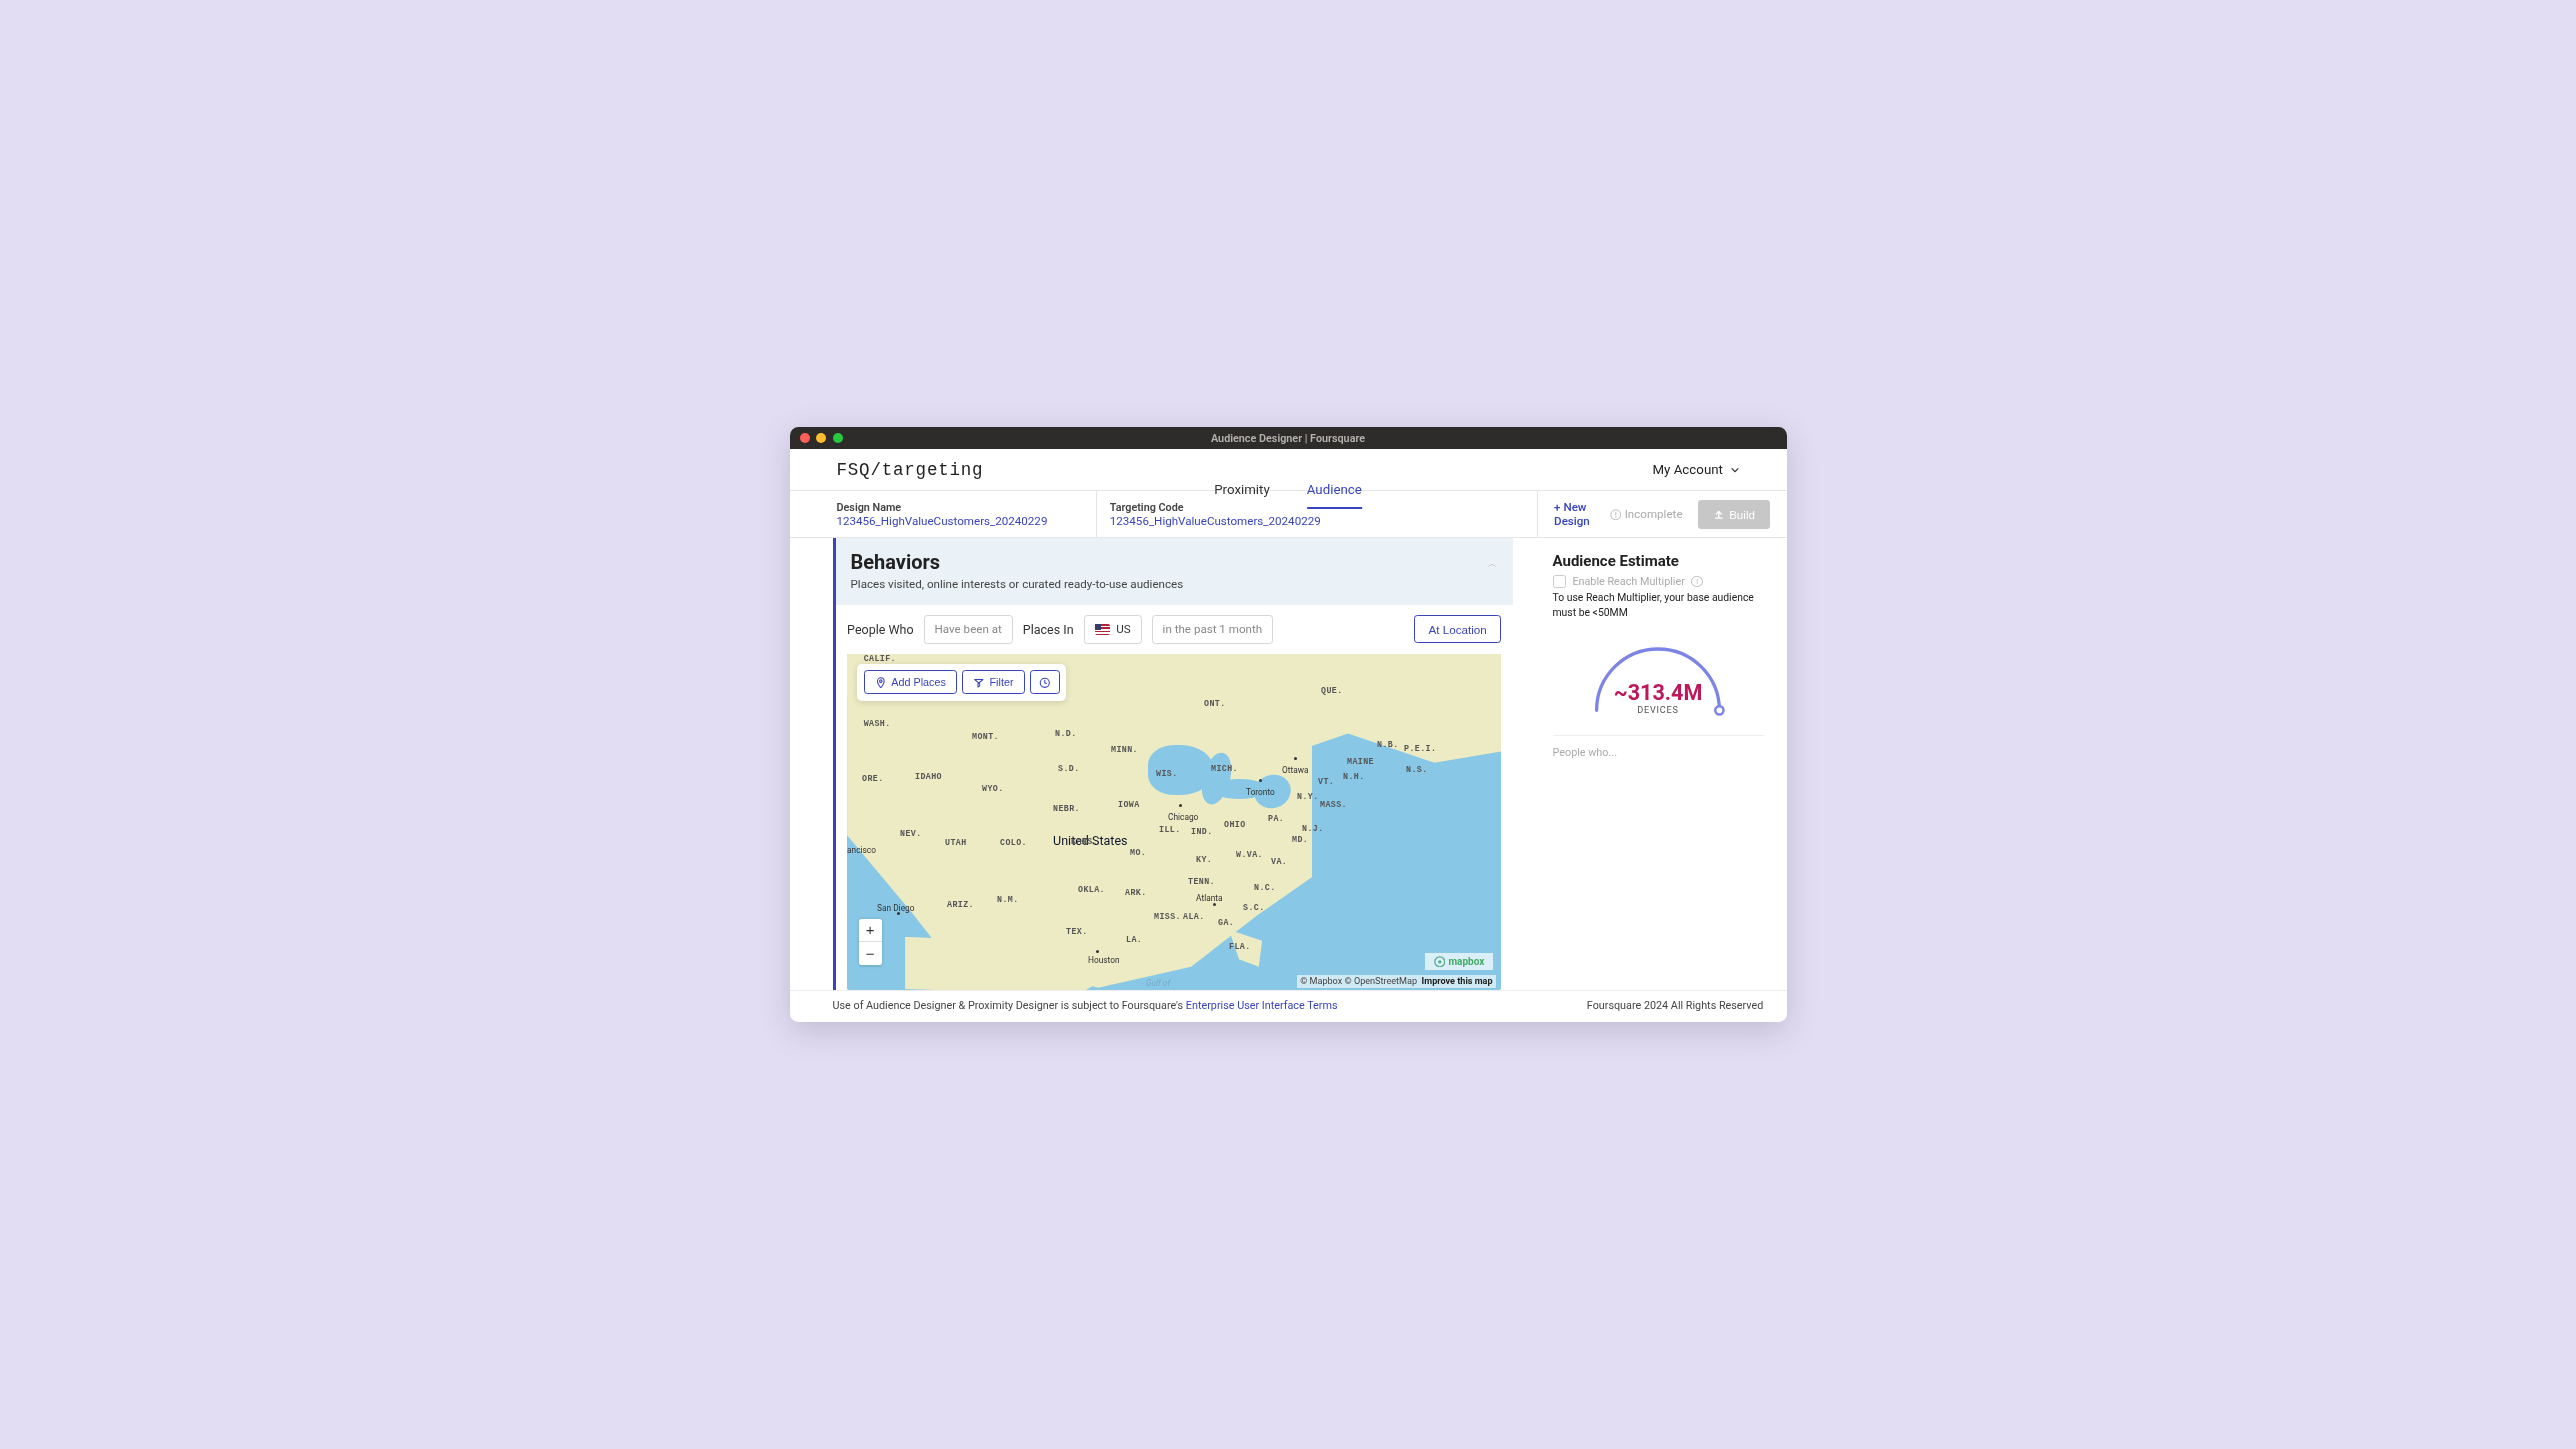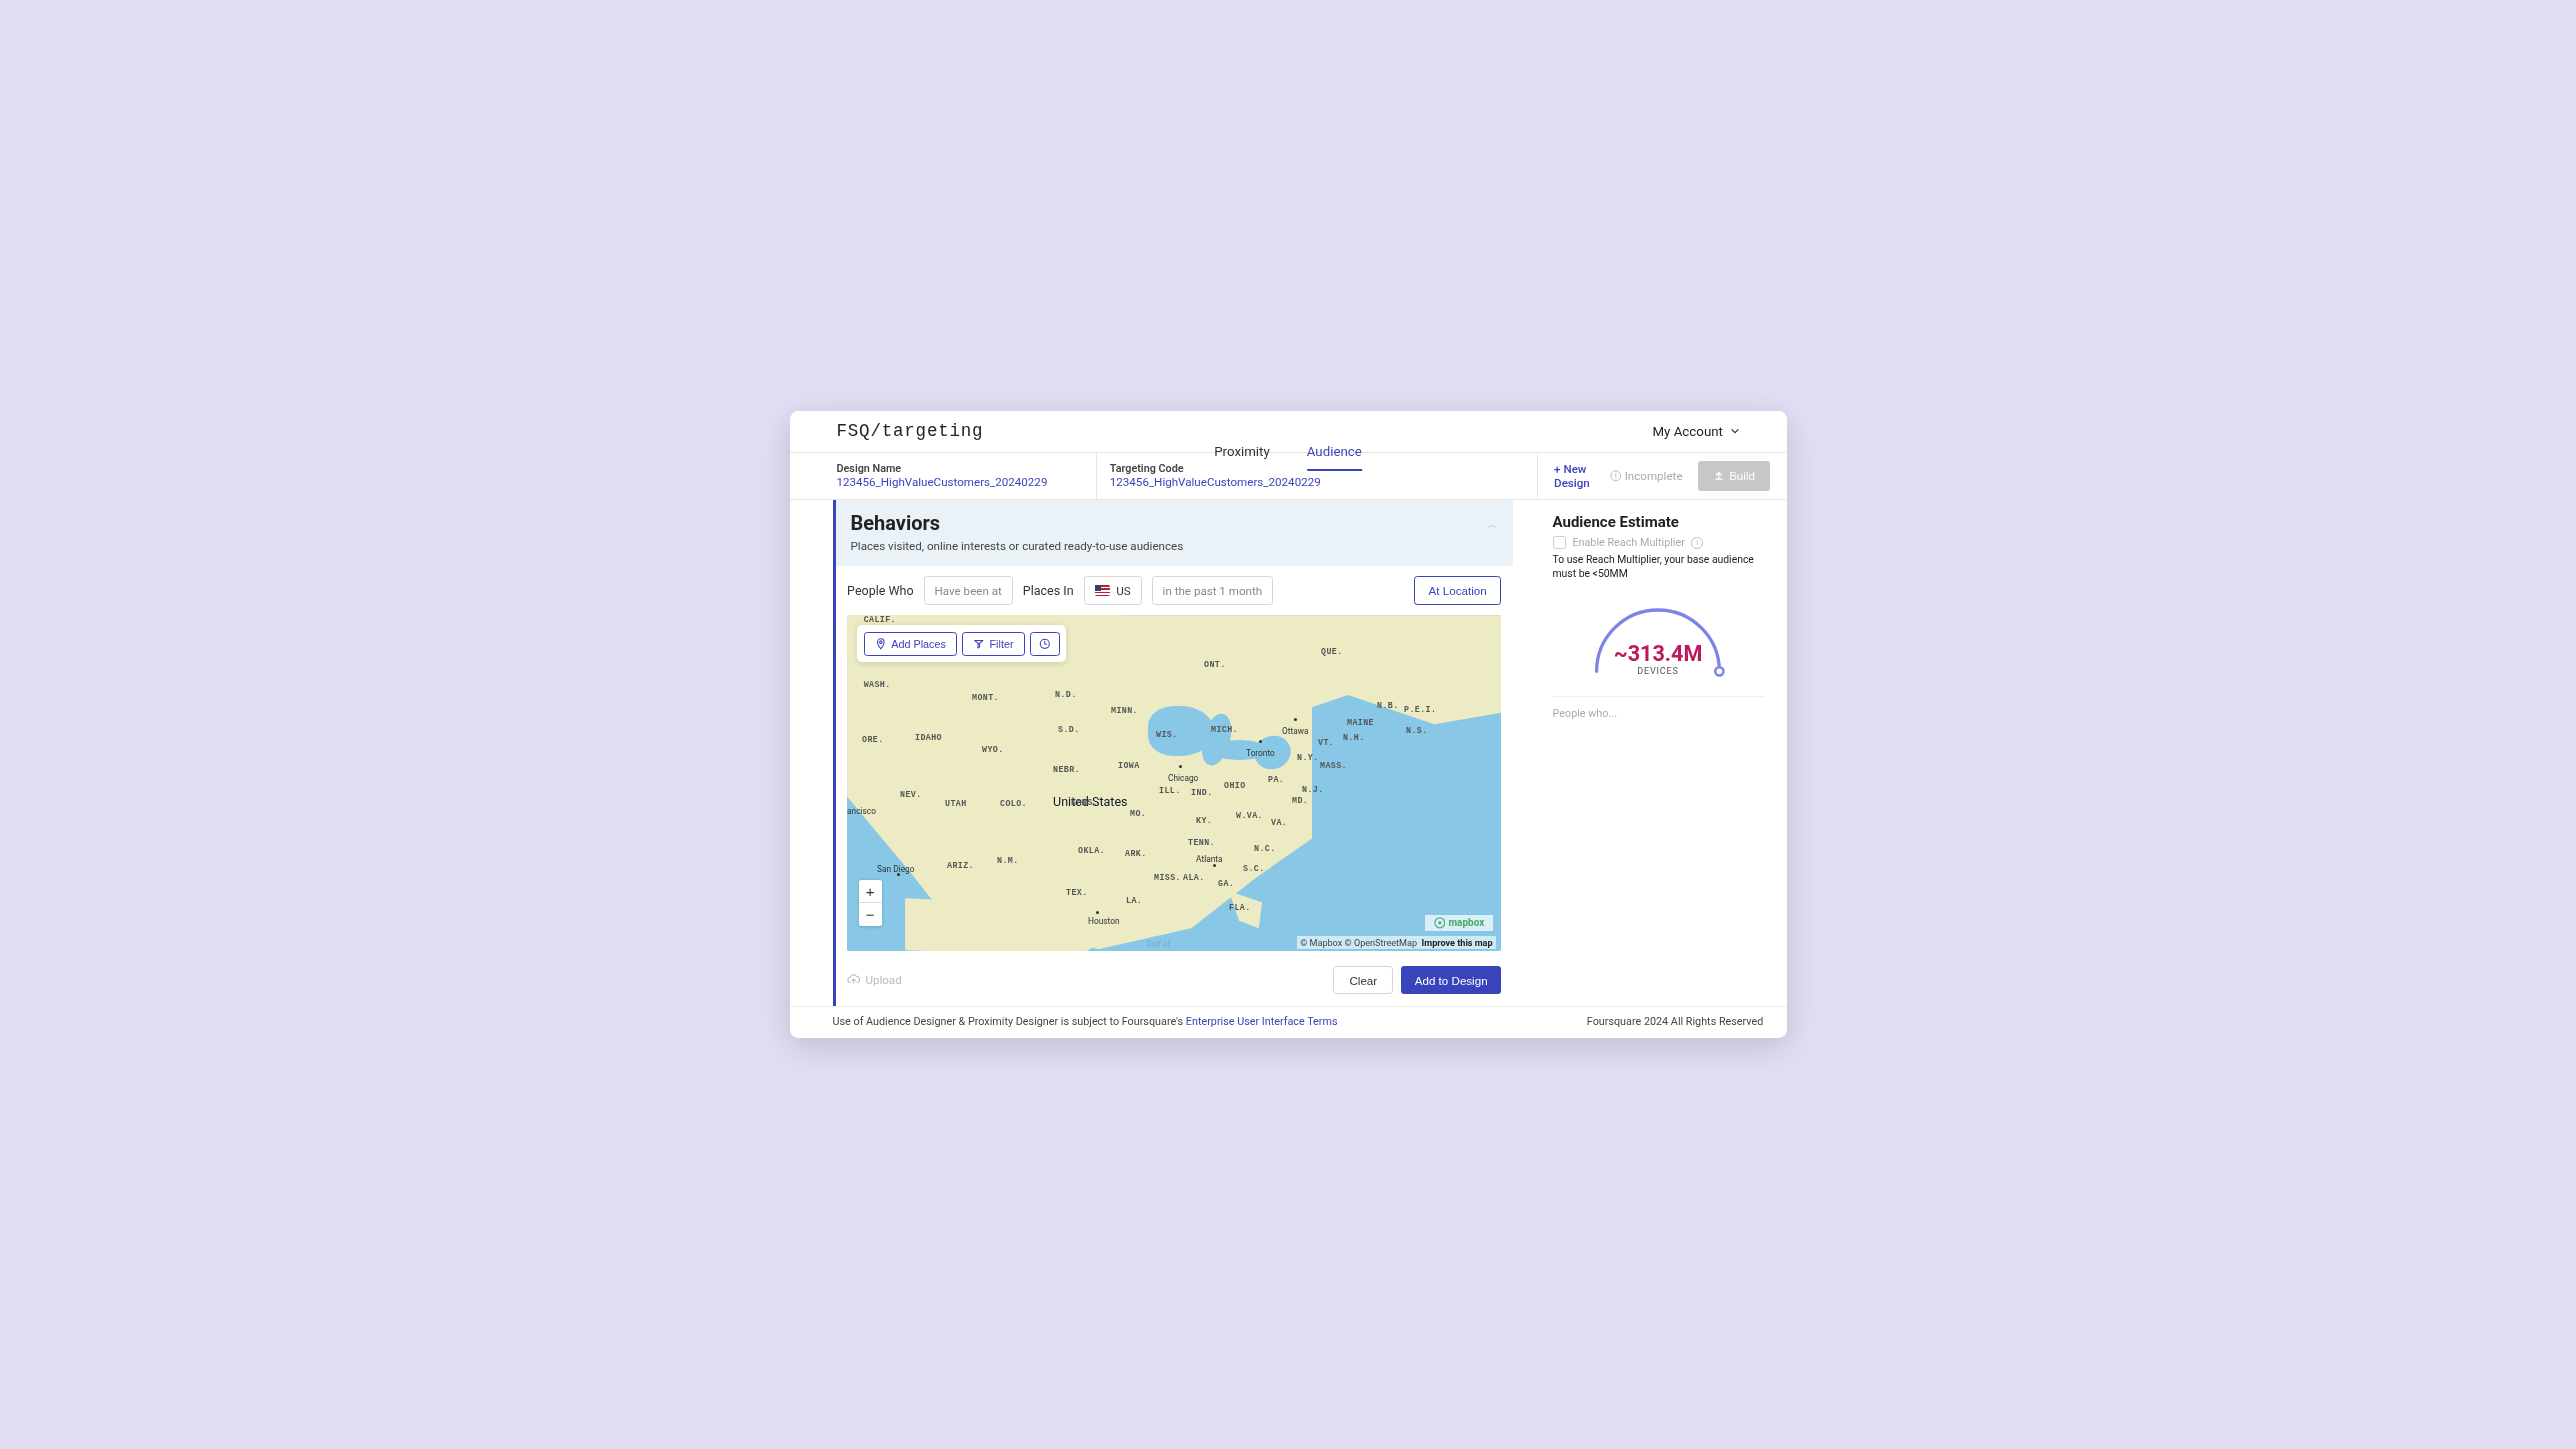"Audience Designer | Foursquare" div.titlebar { html: none -> <div> <div> <div></div> <div></div> <div></div> </div> <div>Audience Designer | Foursquare</div> </div> }
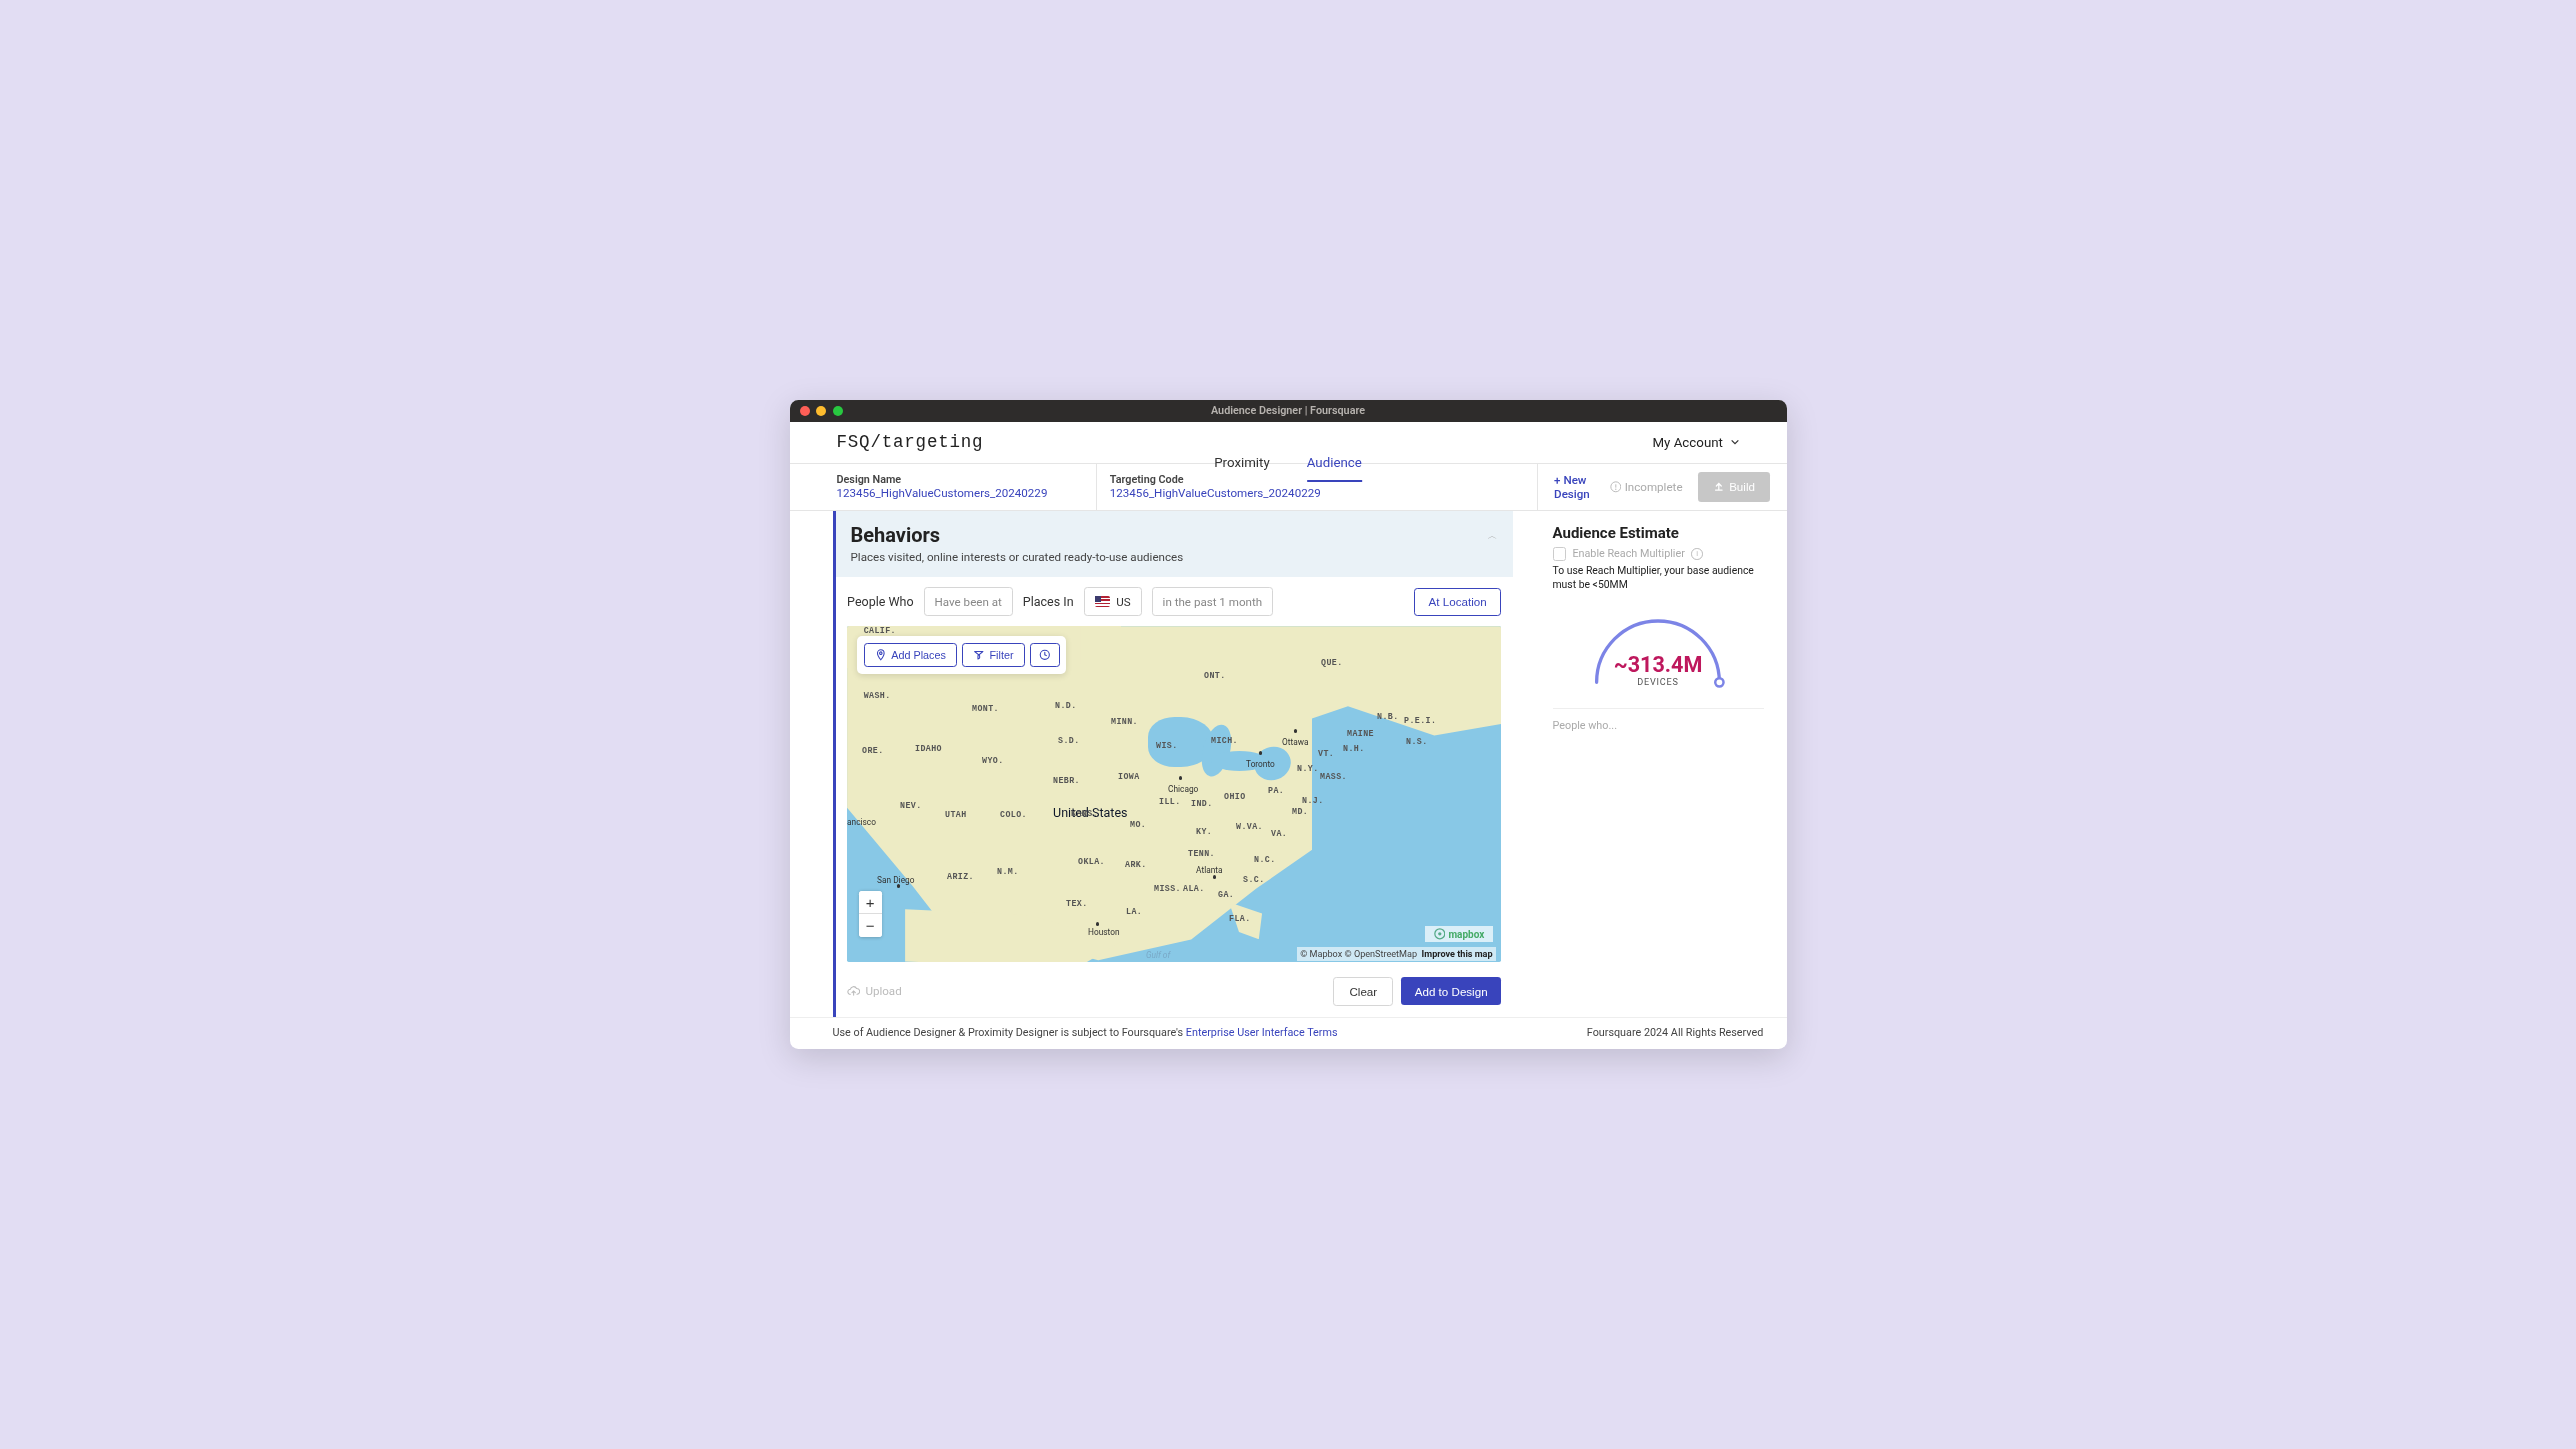"Upload" div.actions-row { html: <div> <span> <svg> <path></path> </svg> <span>Upload</span> </span> <button>Clear</button> <button>Add to Design</button> </div> -> none }
